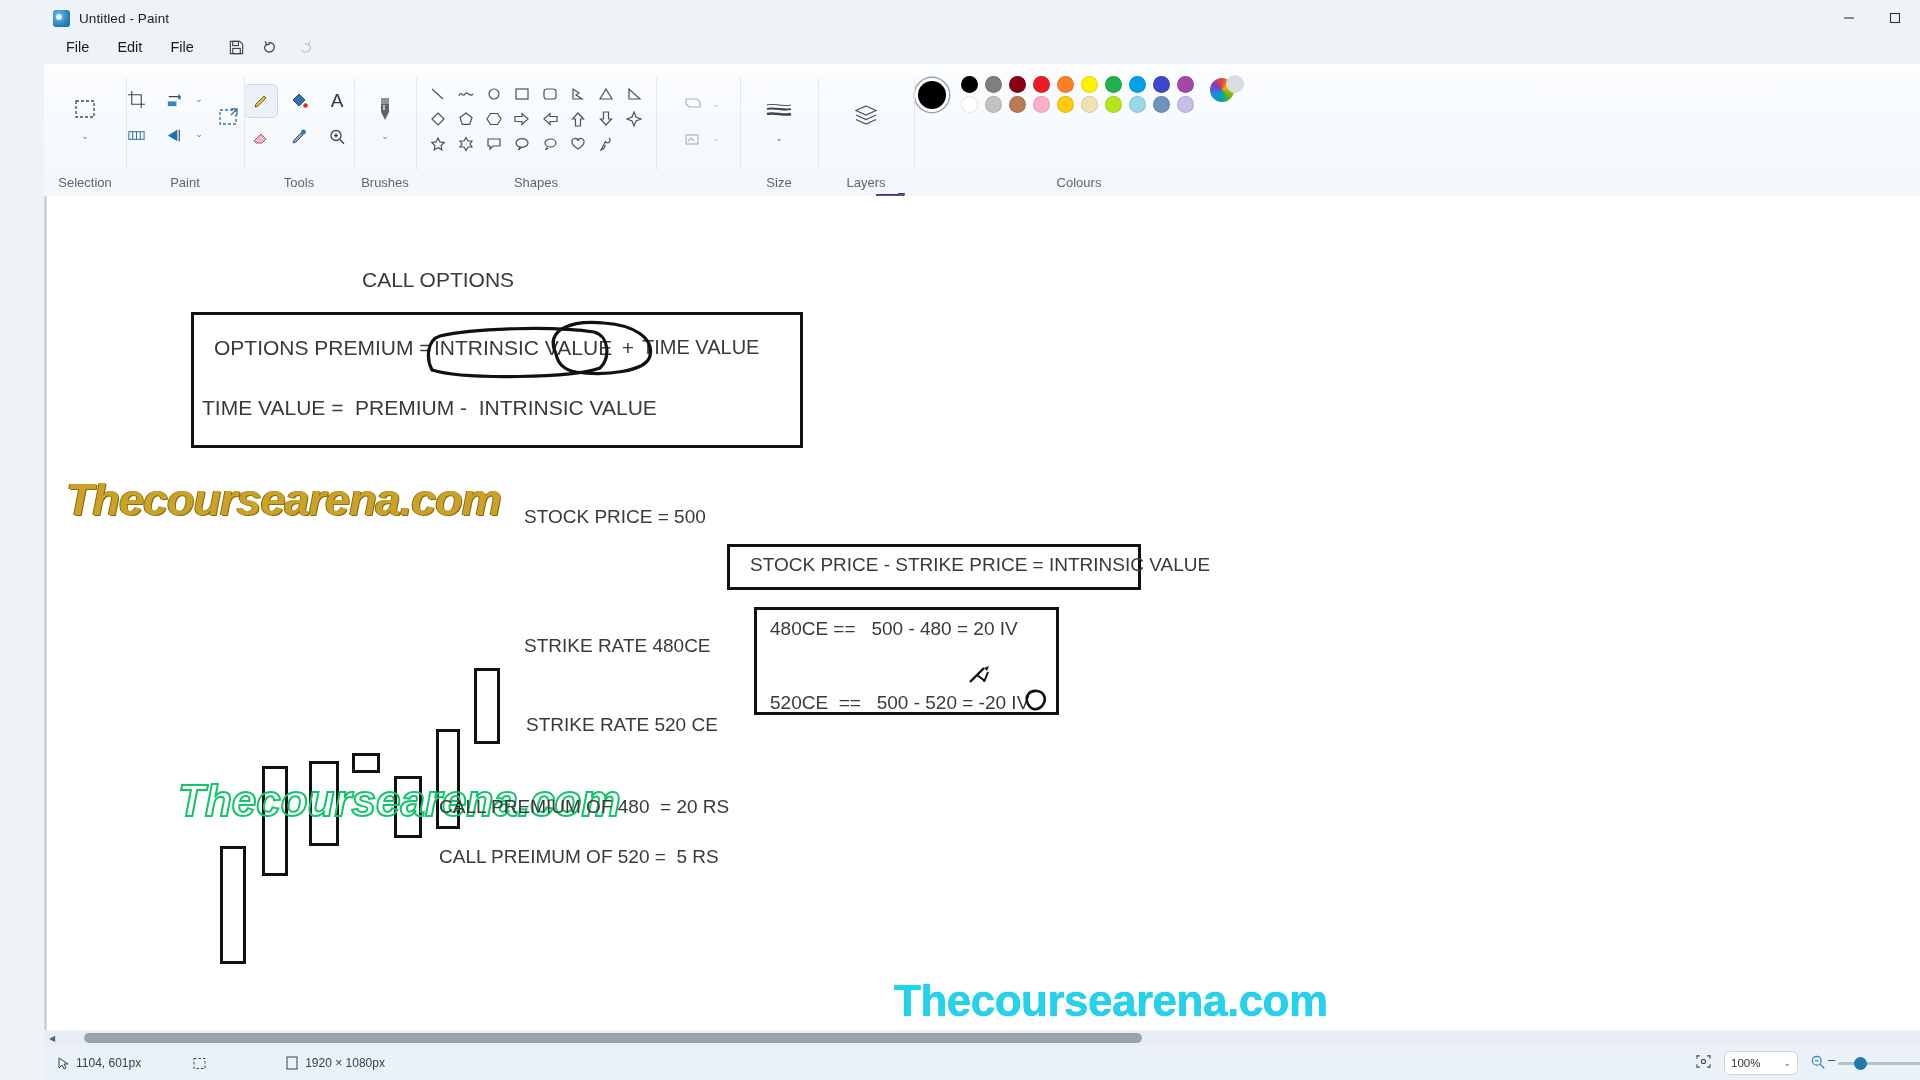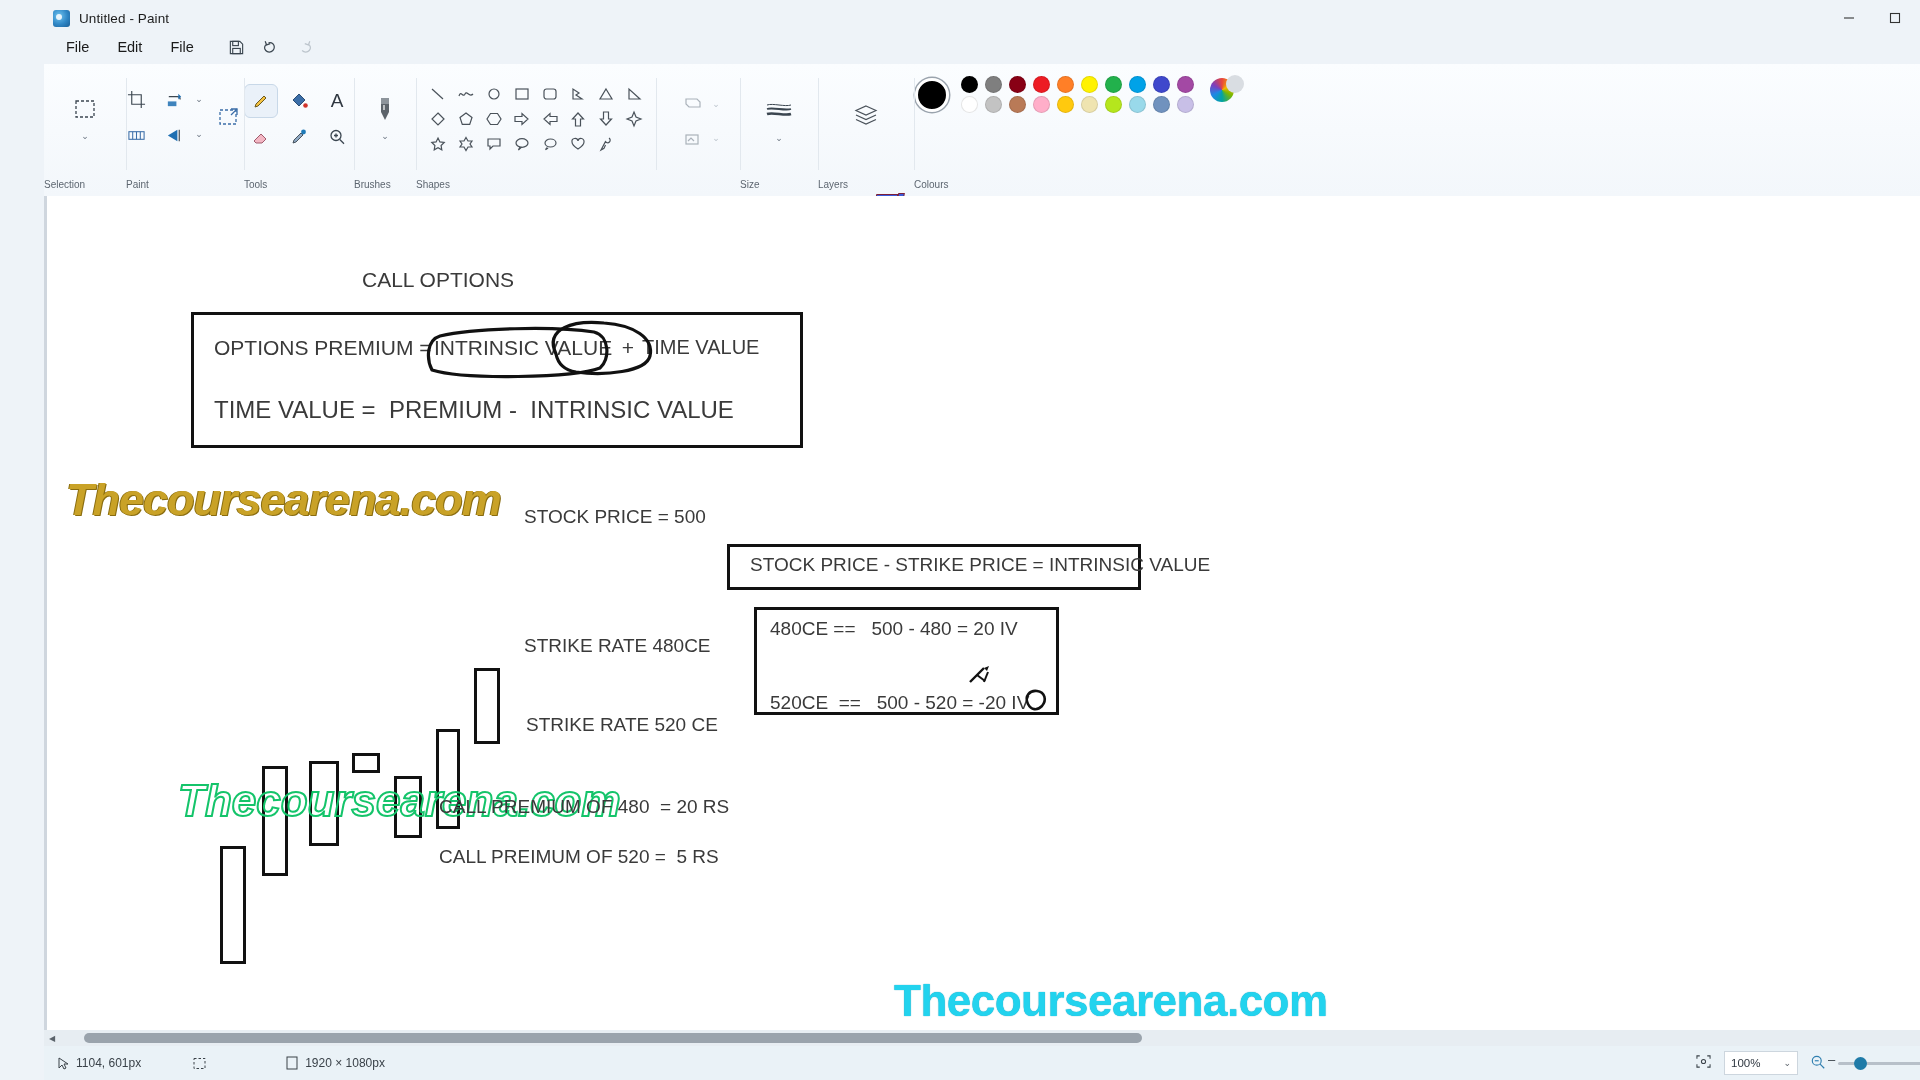"Selection" .group-label { font-size: 10px -> 13px; text-align: left -> center }
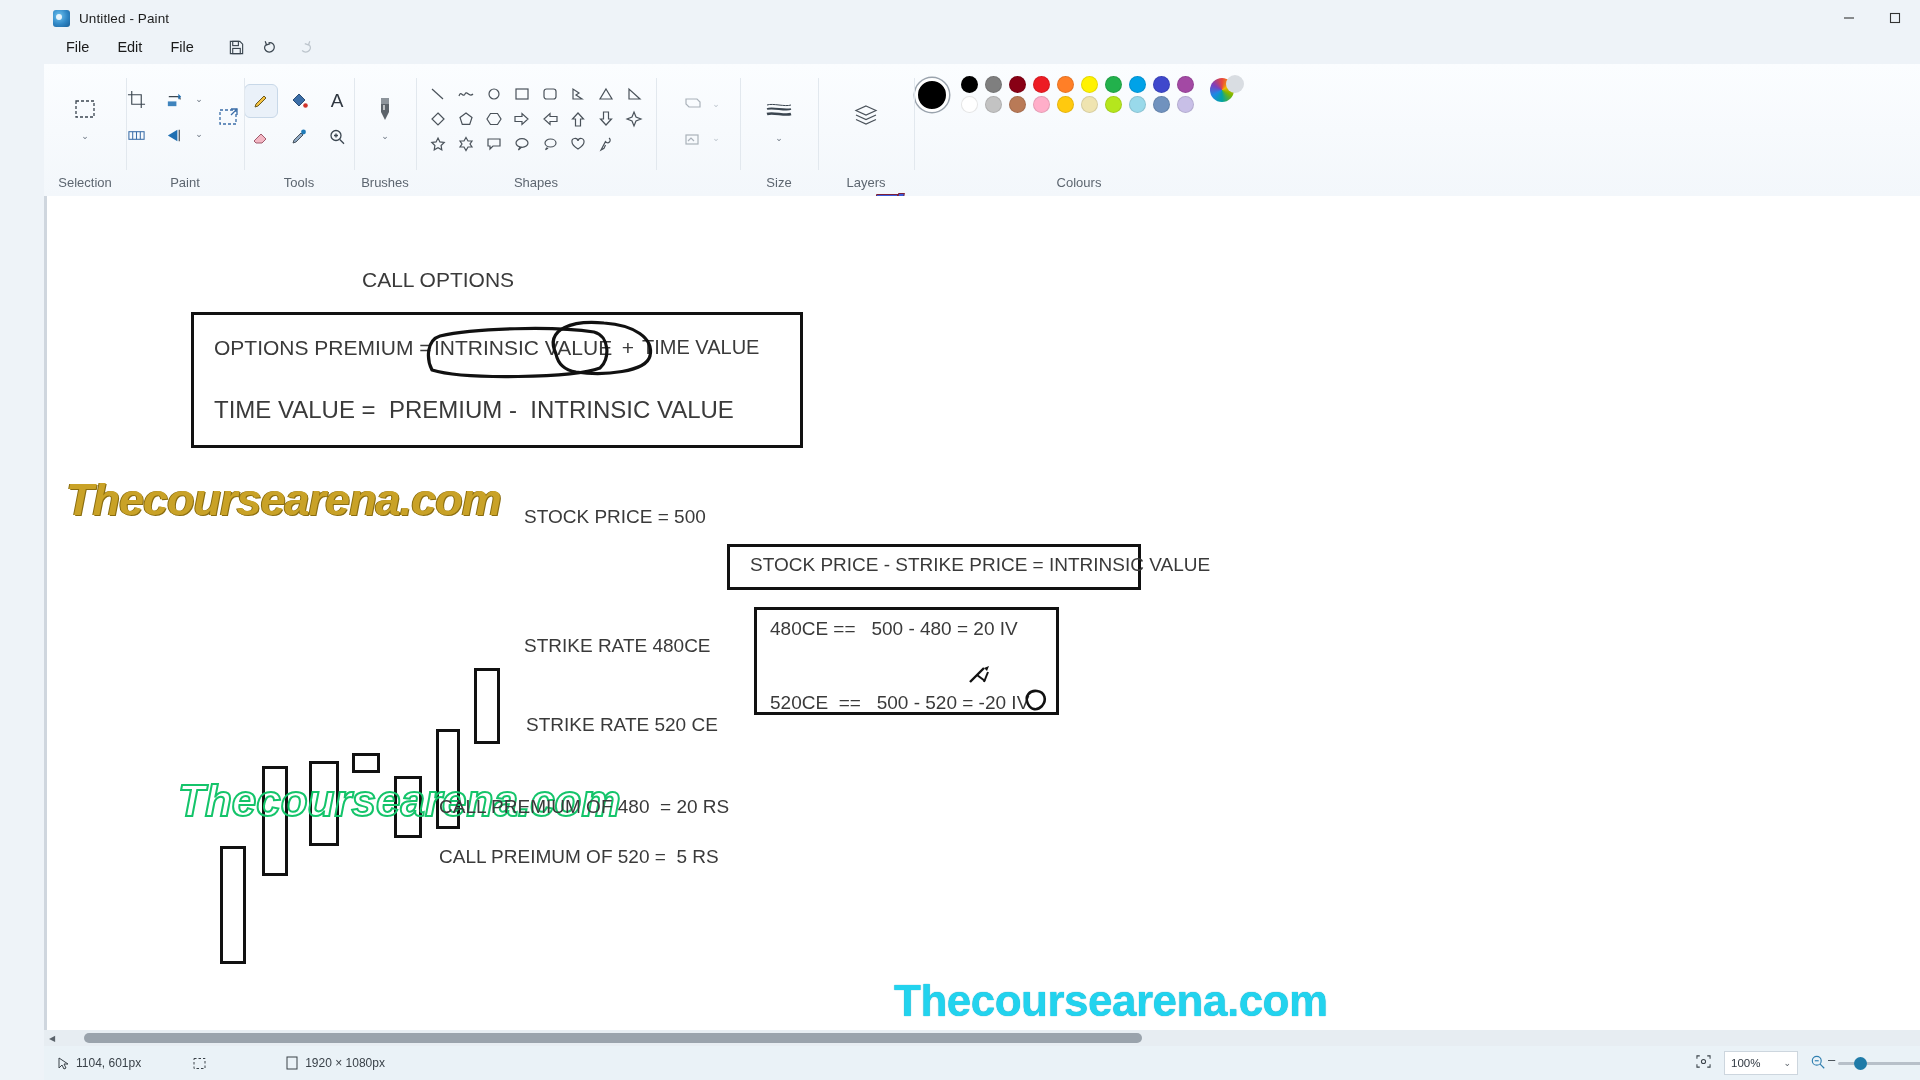"TIME VALUE = PREMIUM -" div.note { font-size: 24px -> 21px; left: 170px -> 158px }
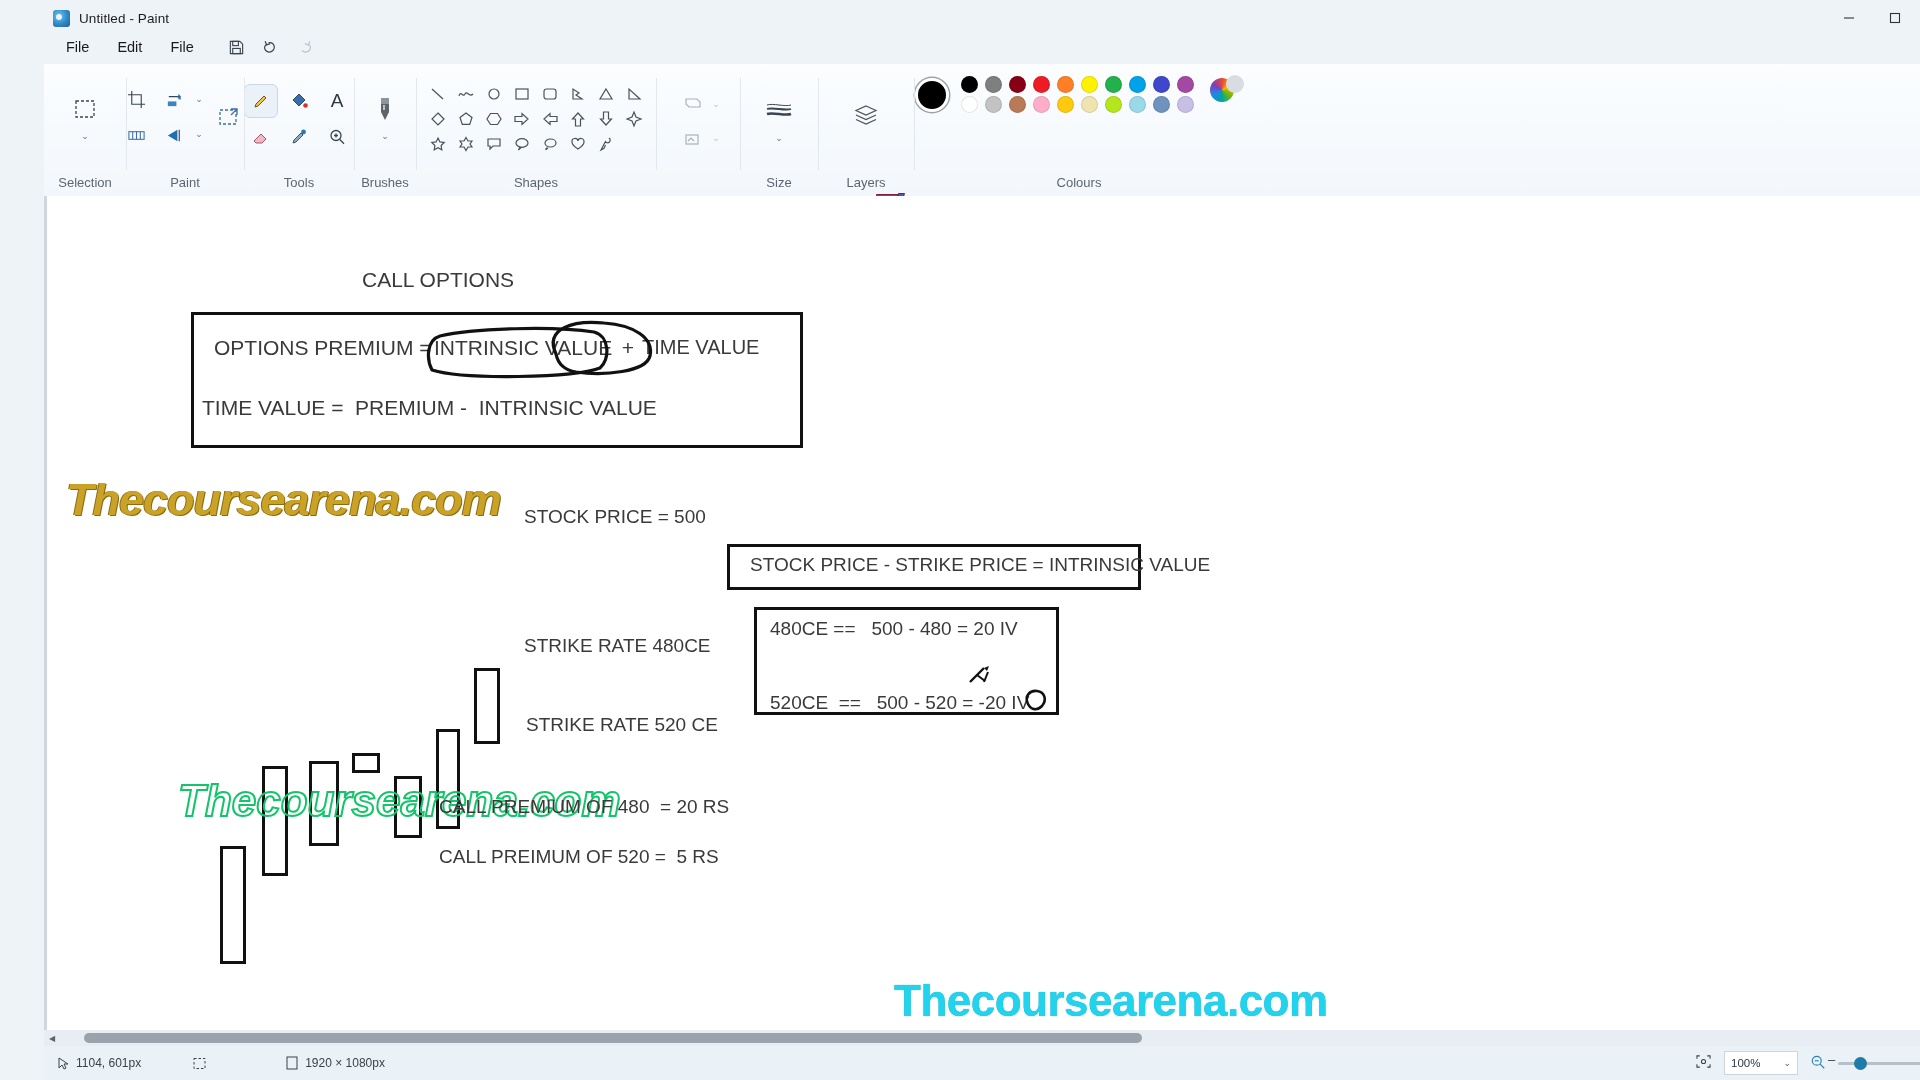"100%" .zoom-select { border-radius: 0 -> 6px }
